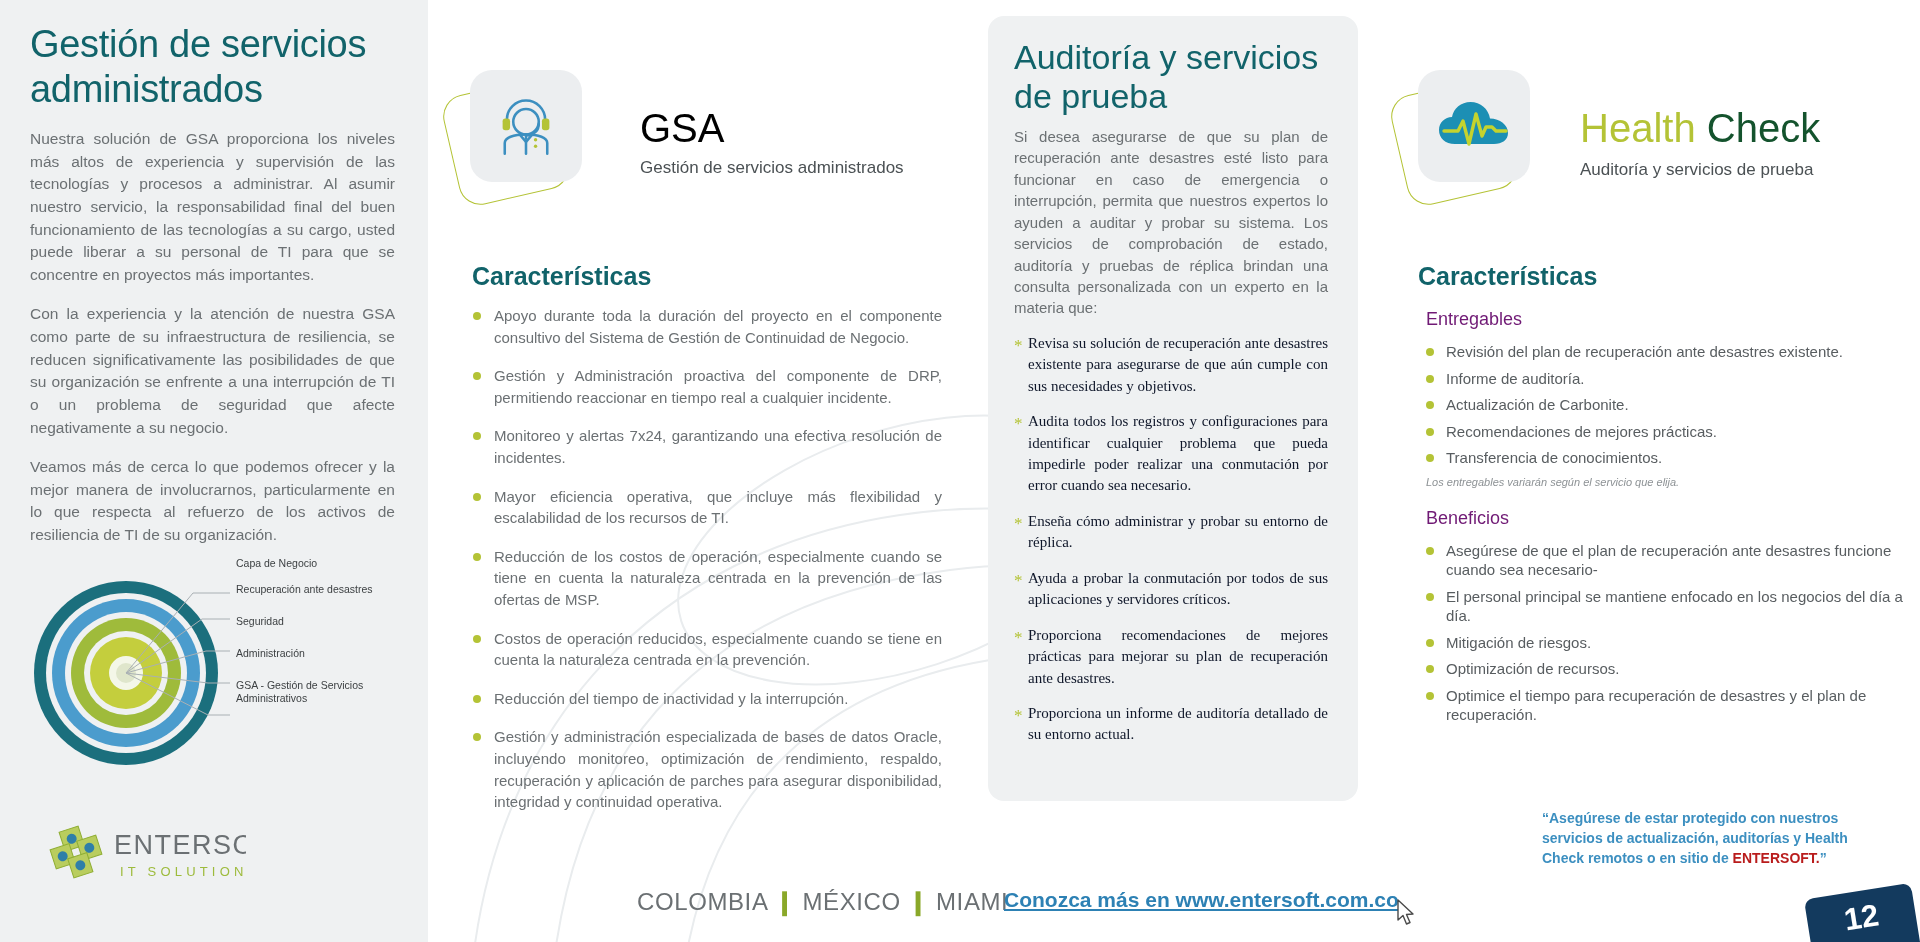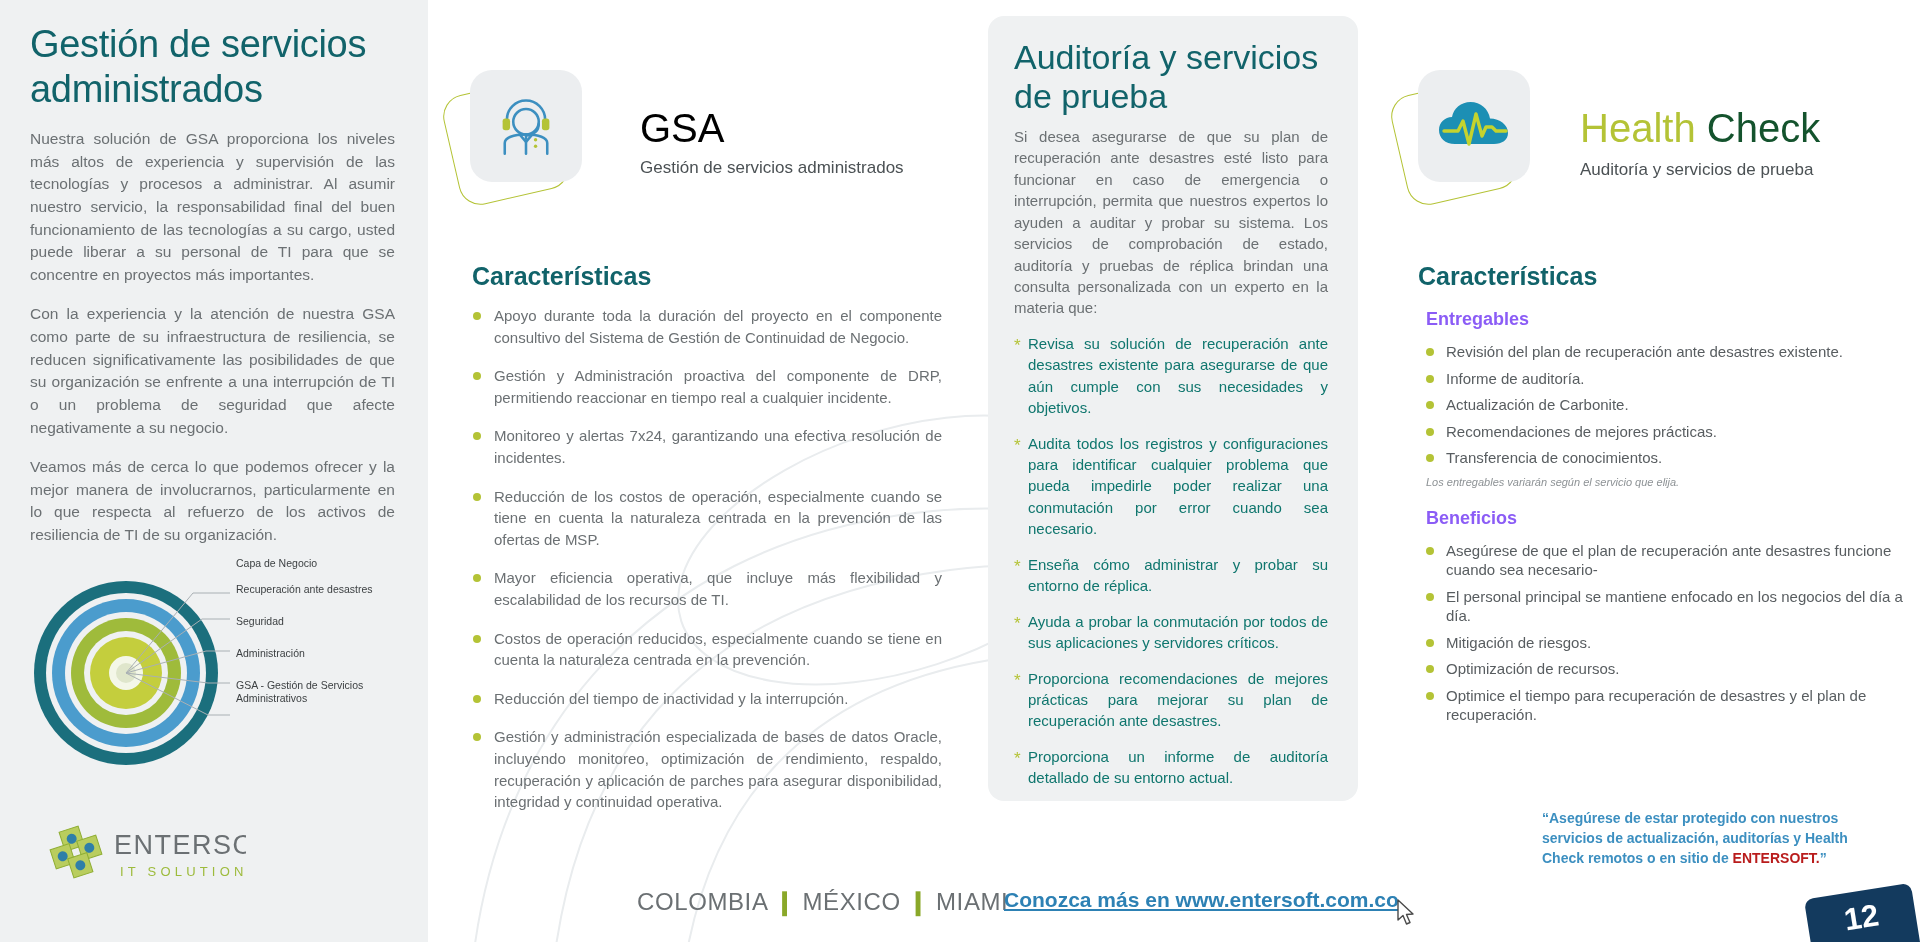"Entregables" .sub-head { color: #8b5cf6 -> #701a75; font-weight: bold -> normal }
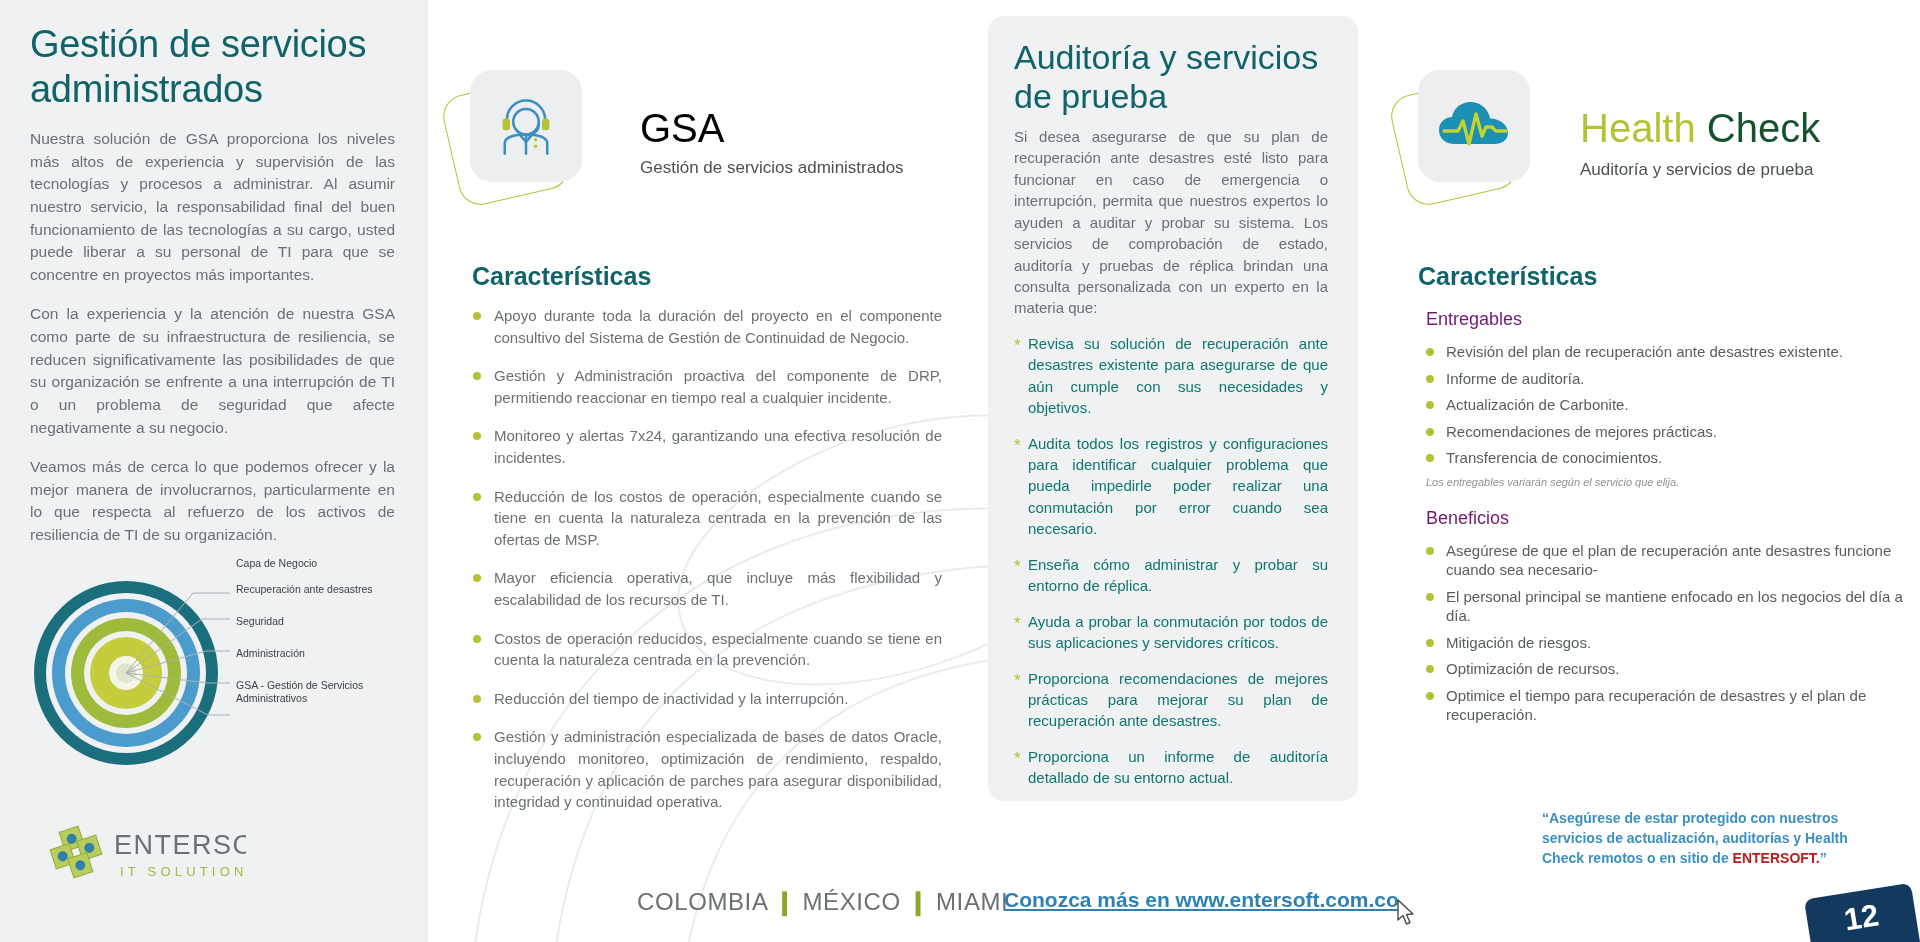"Revisa su solución de recuperación" ul.ast li { color: #0f766e -> #0f172a; font-family: none -> Liberation Serif, serif }
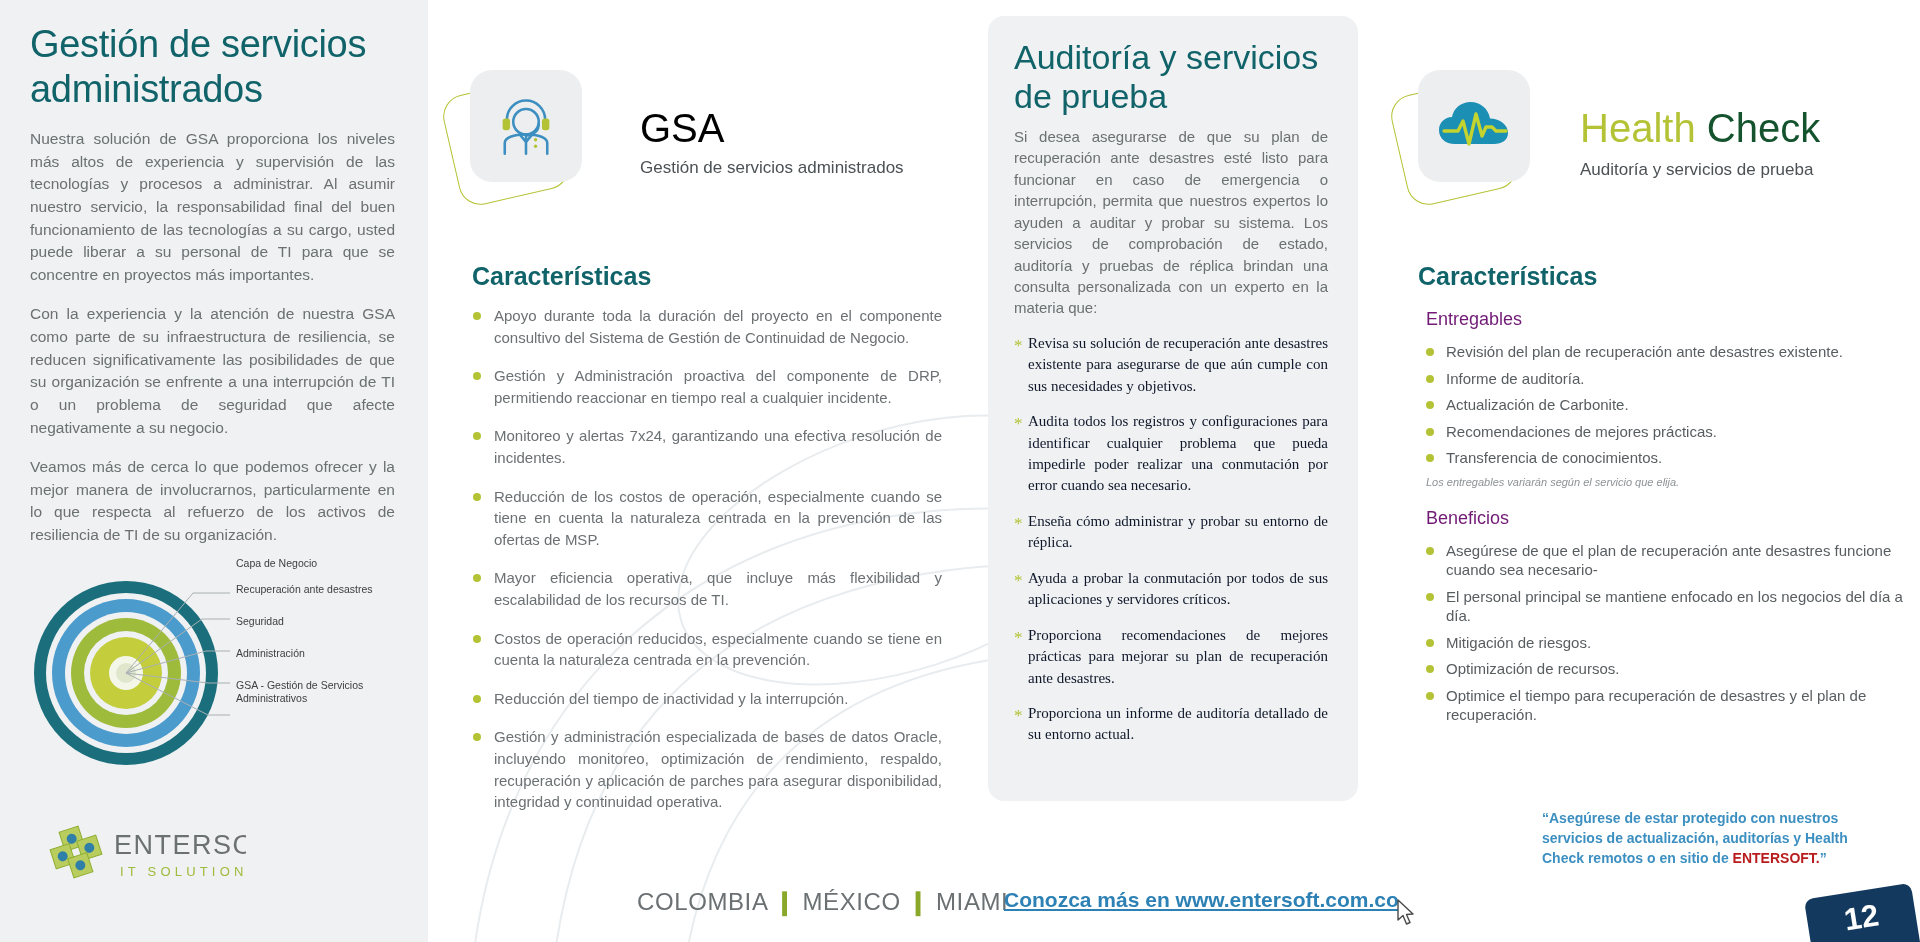"Reducción de los costos de" li { order: before "Mayor eficiencia operativa, que incluye" -> after "Mayor eficiencia operativa, que incluye" }
